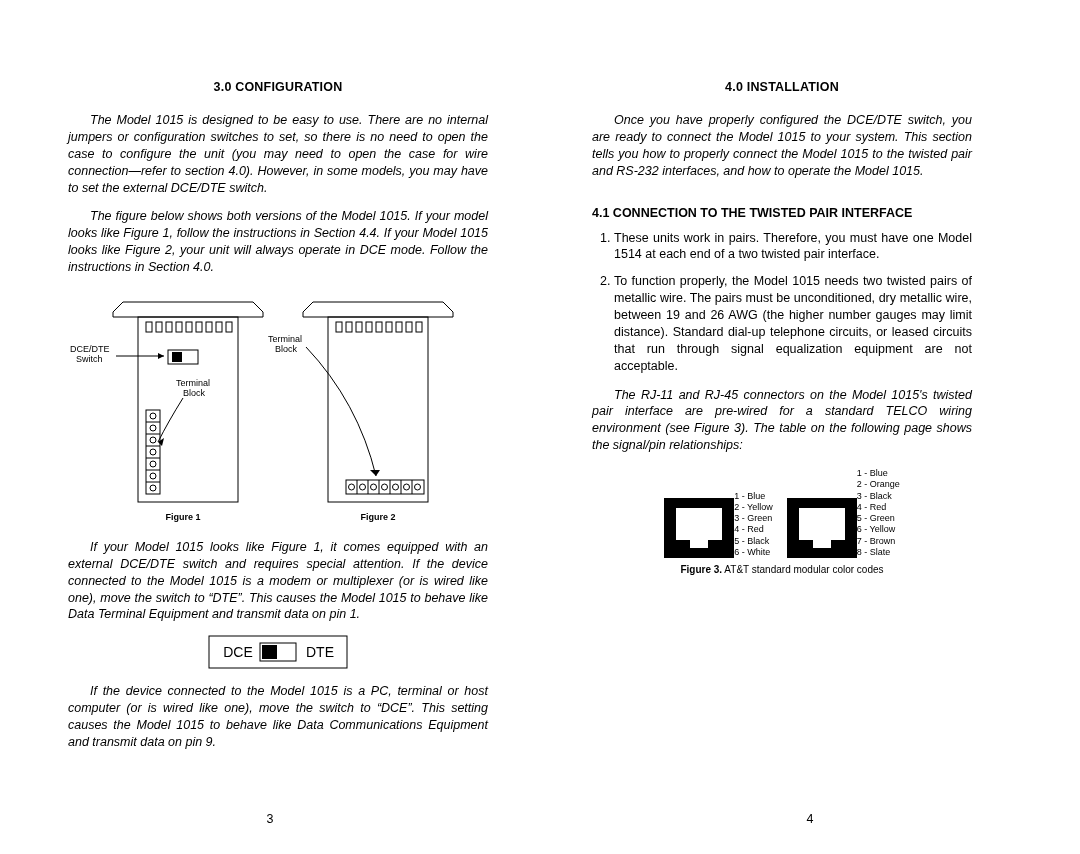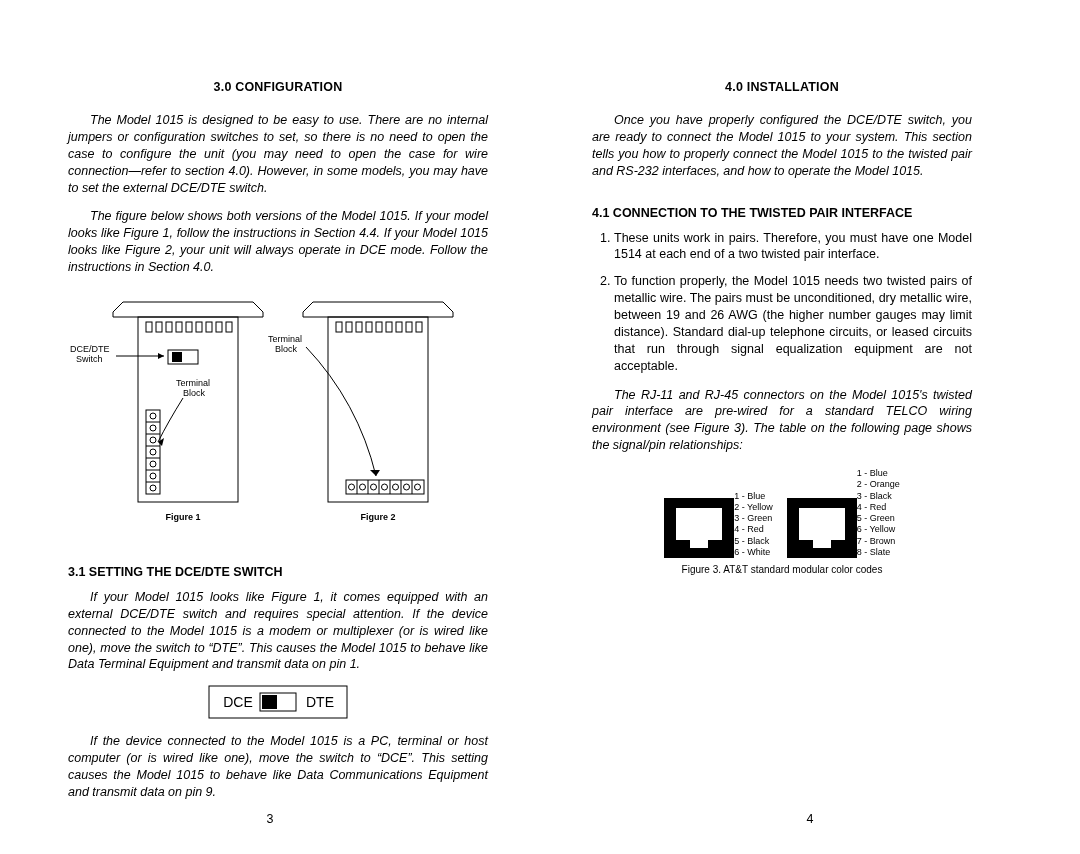"3.1 SETTING THE DCE/DTE SWITCH" h3.sub { html: <h3>3.1 SETTING THE DCE/DTE SWITCH</h3> -> none }
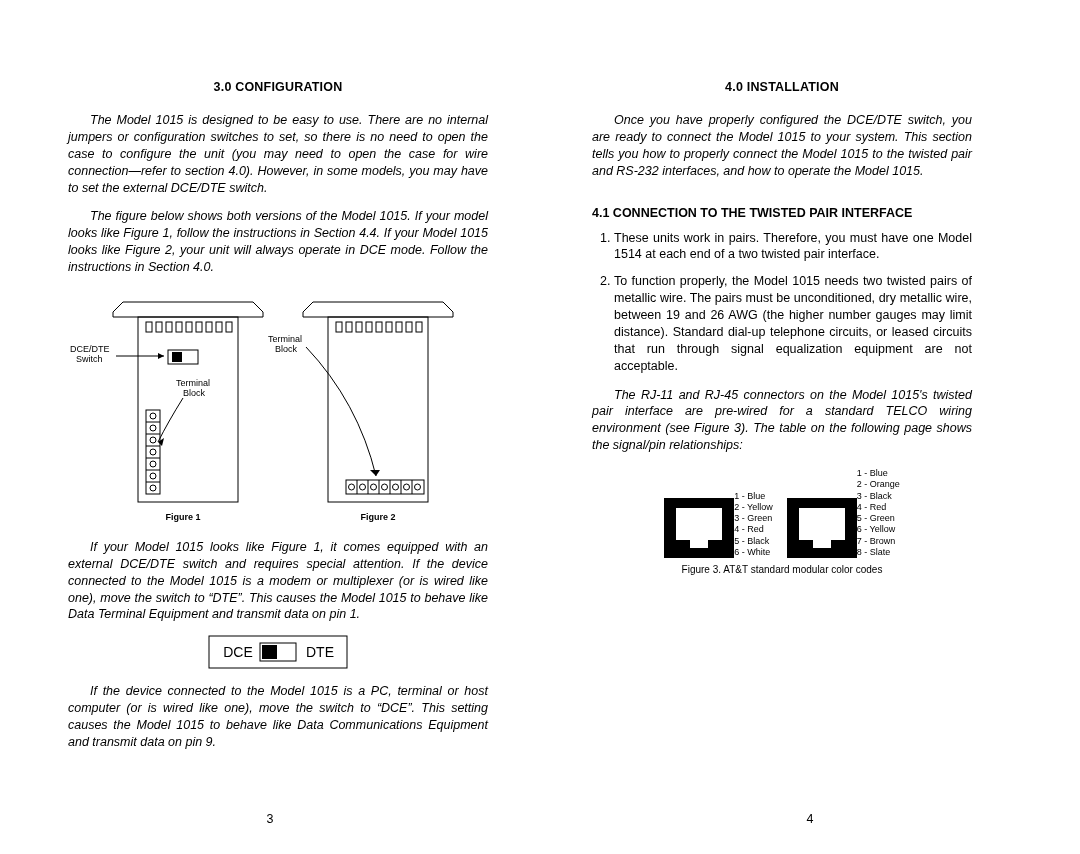"Figure 3." .fig3-caption b { font-weight: normal -> bold }
